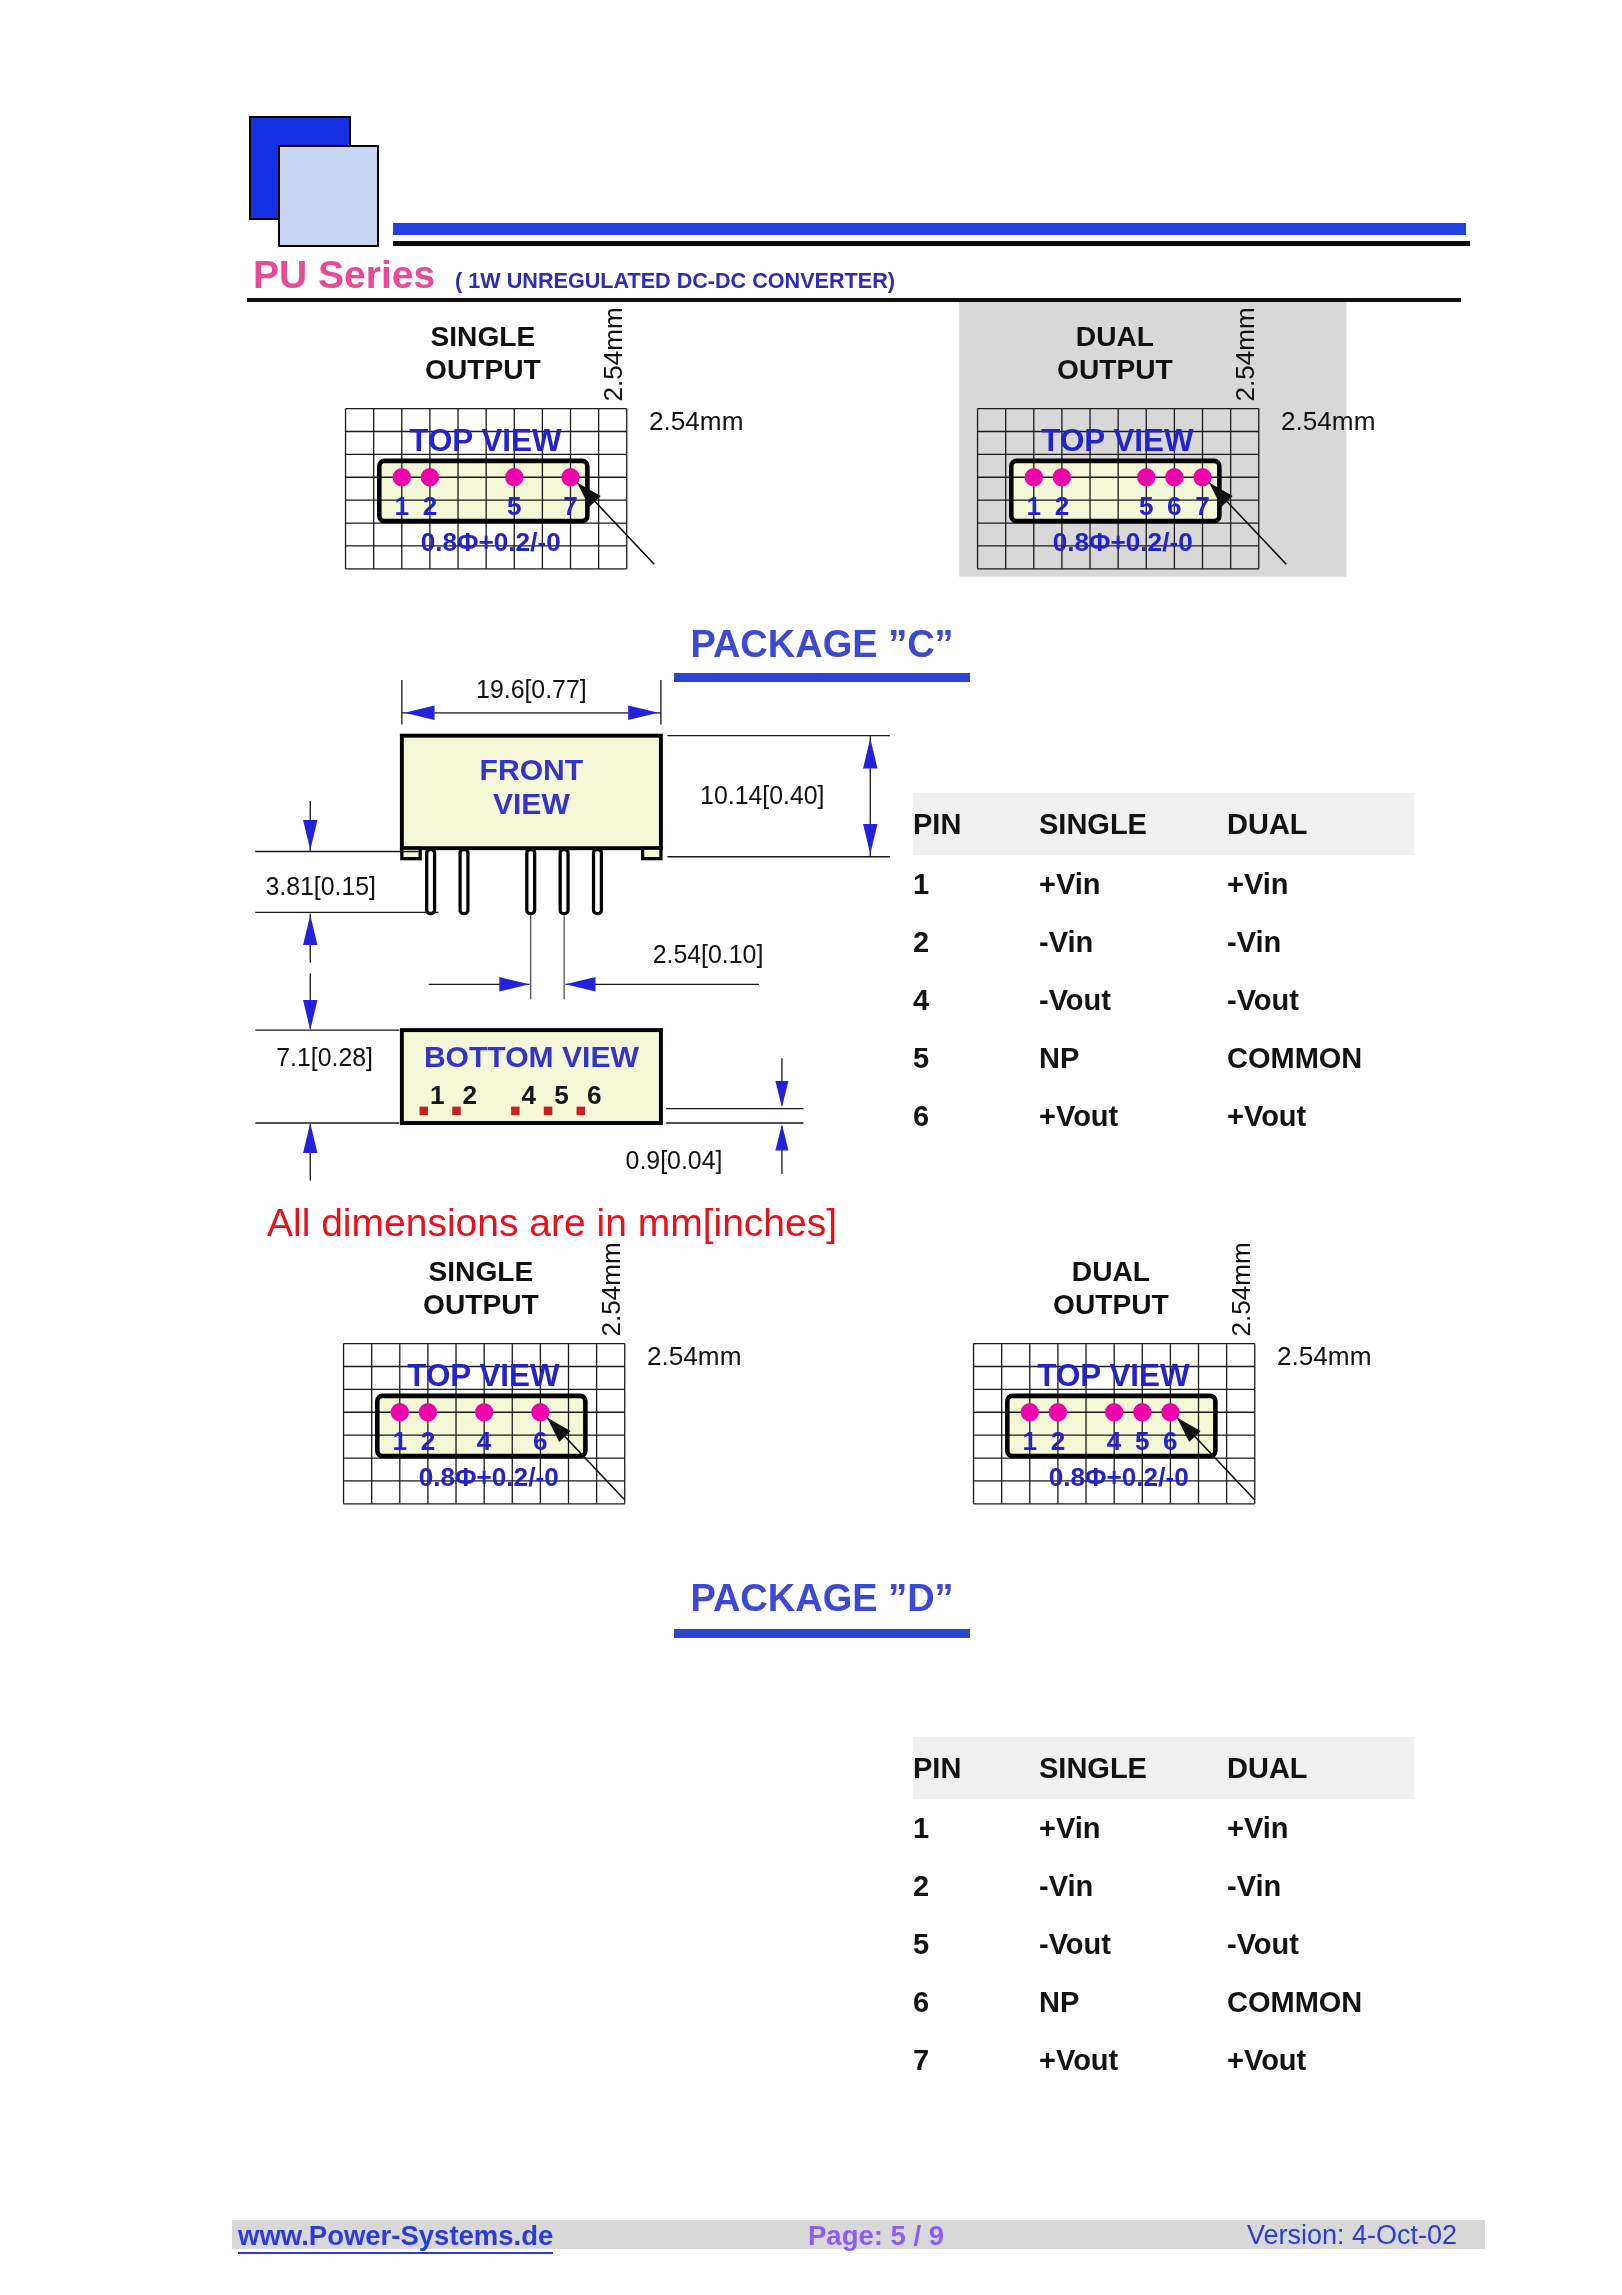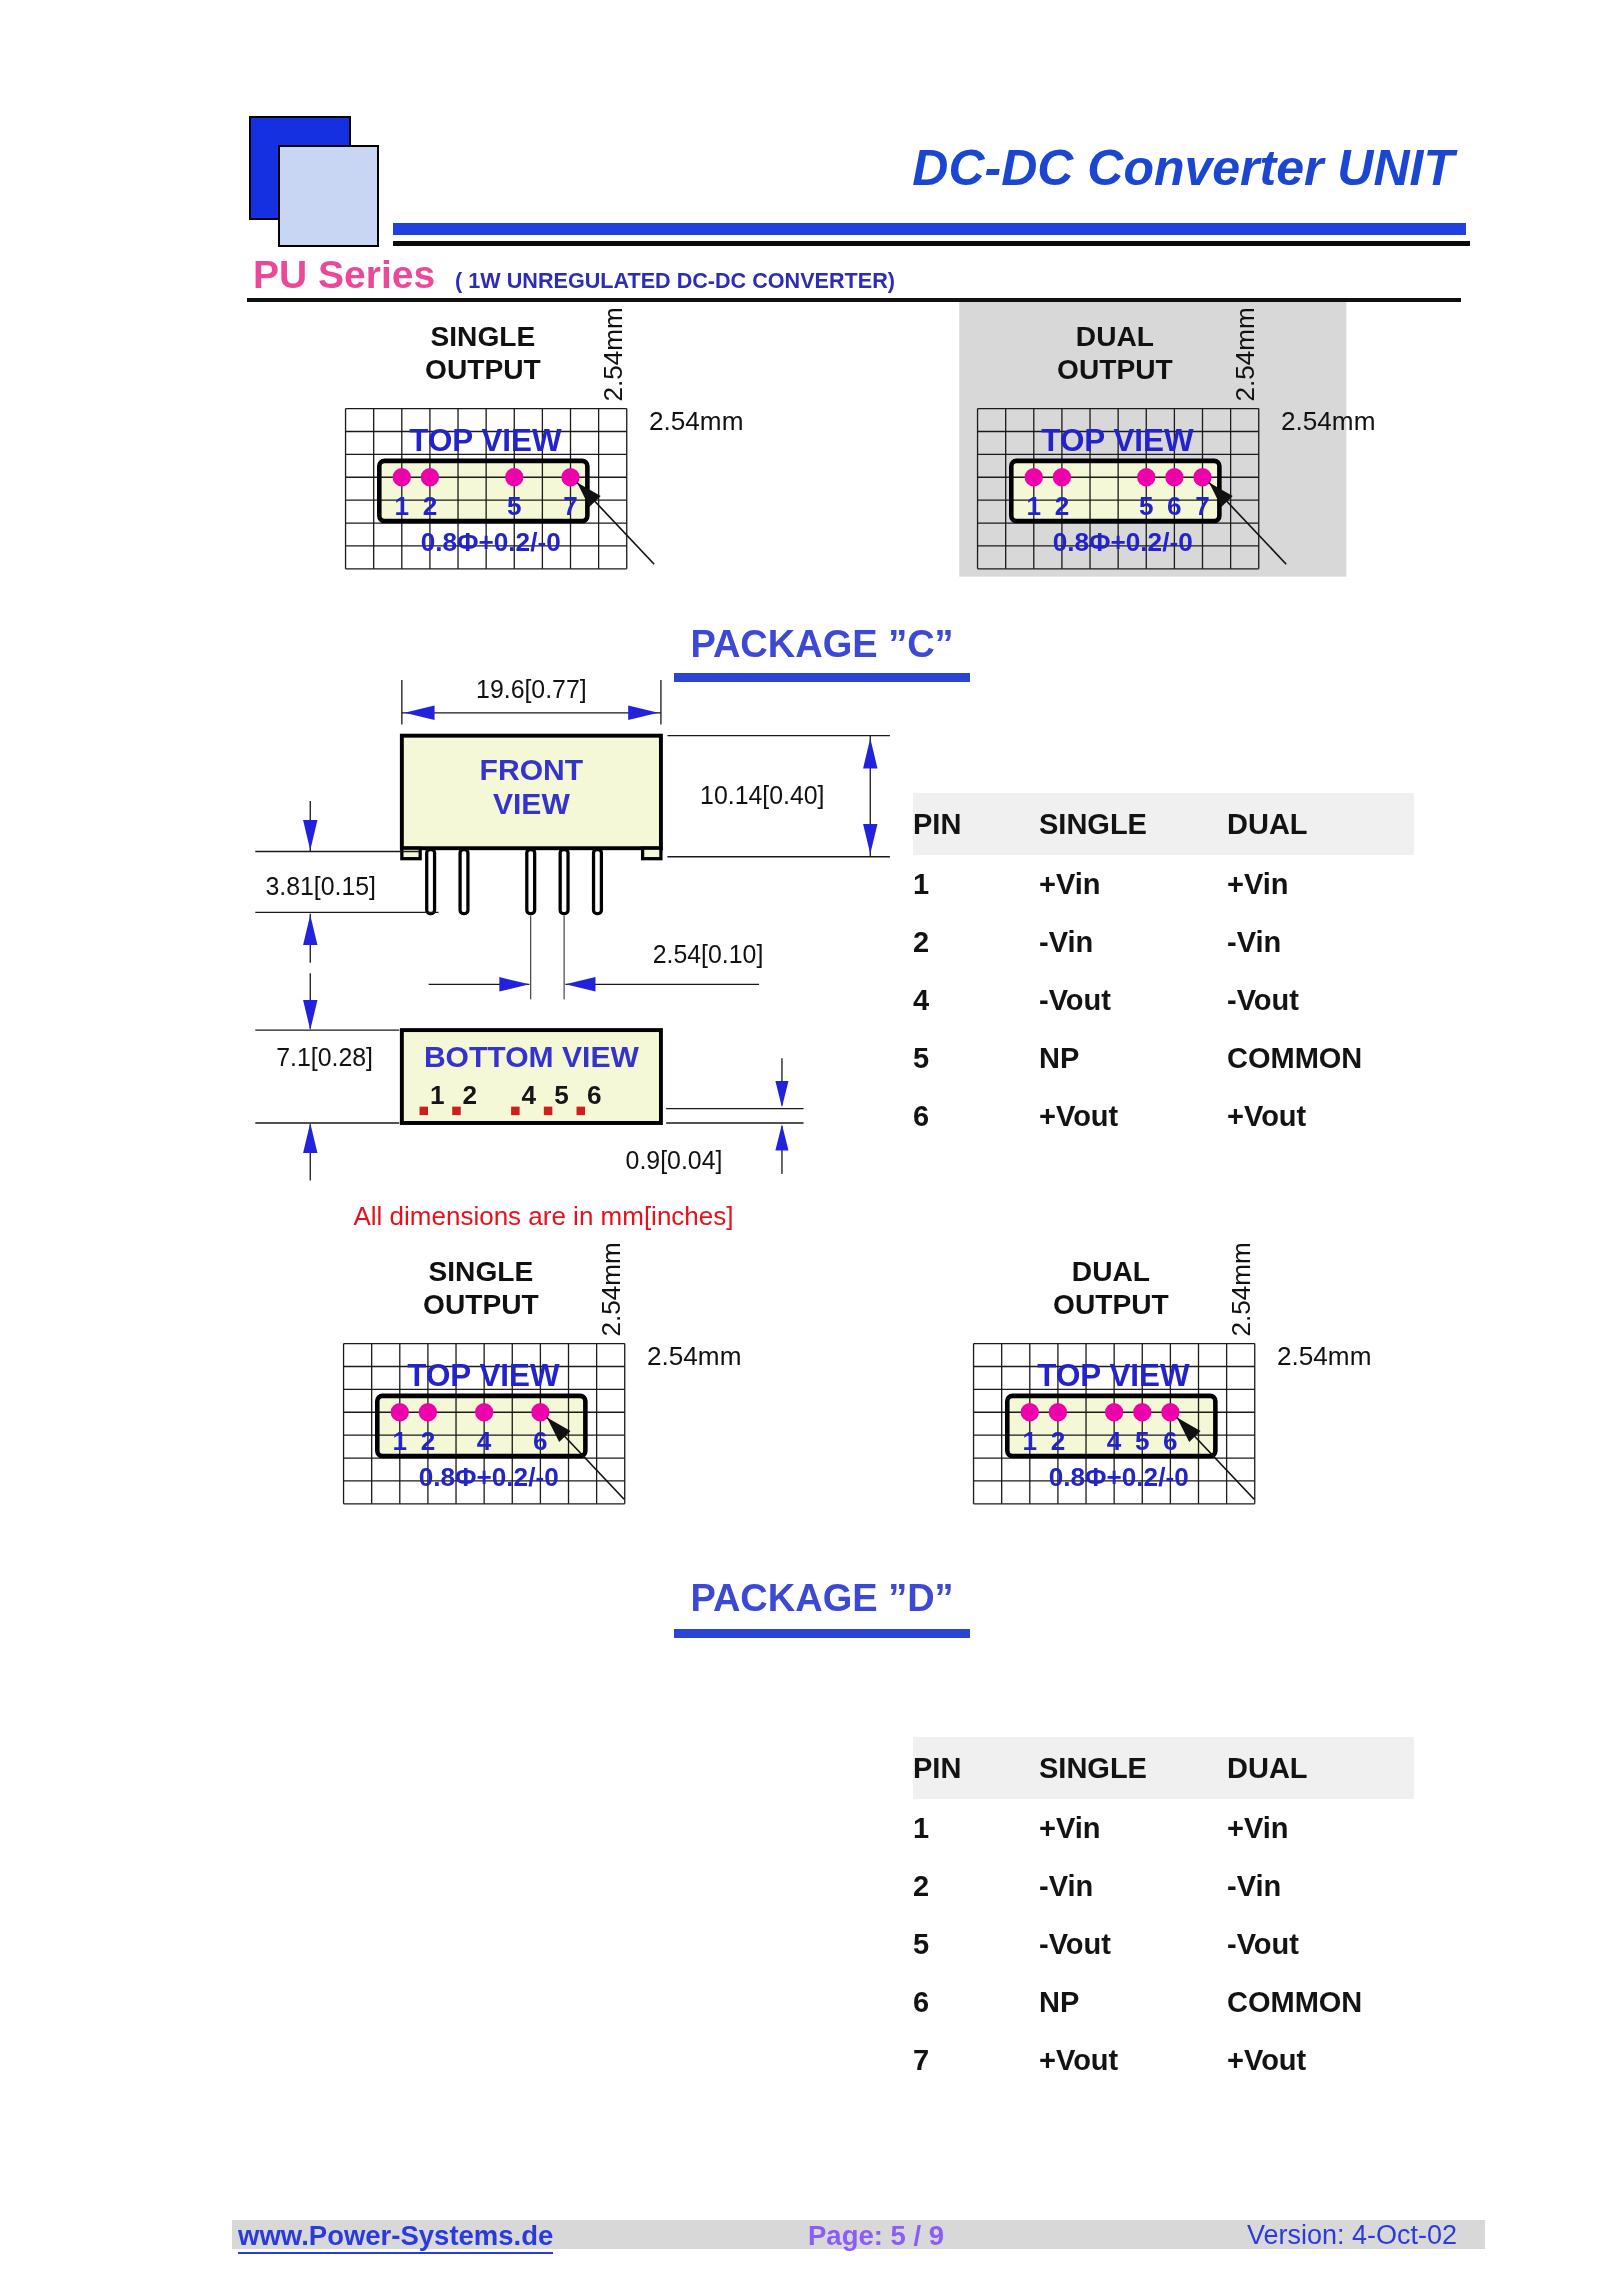"DC-DC Converter UNIT" div.abs { html: <div>DC-DC Converter UNIT</div> -> none }
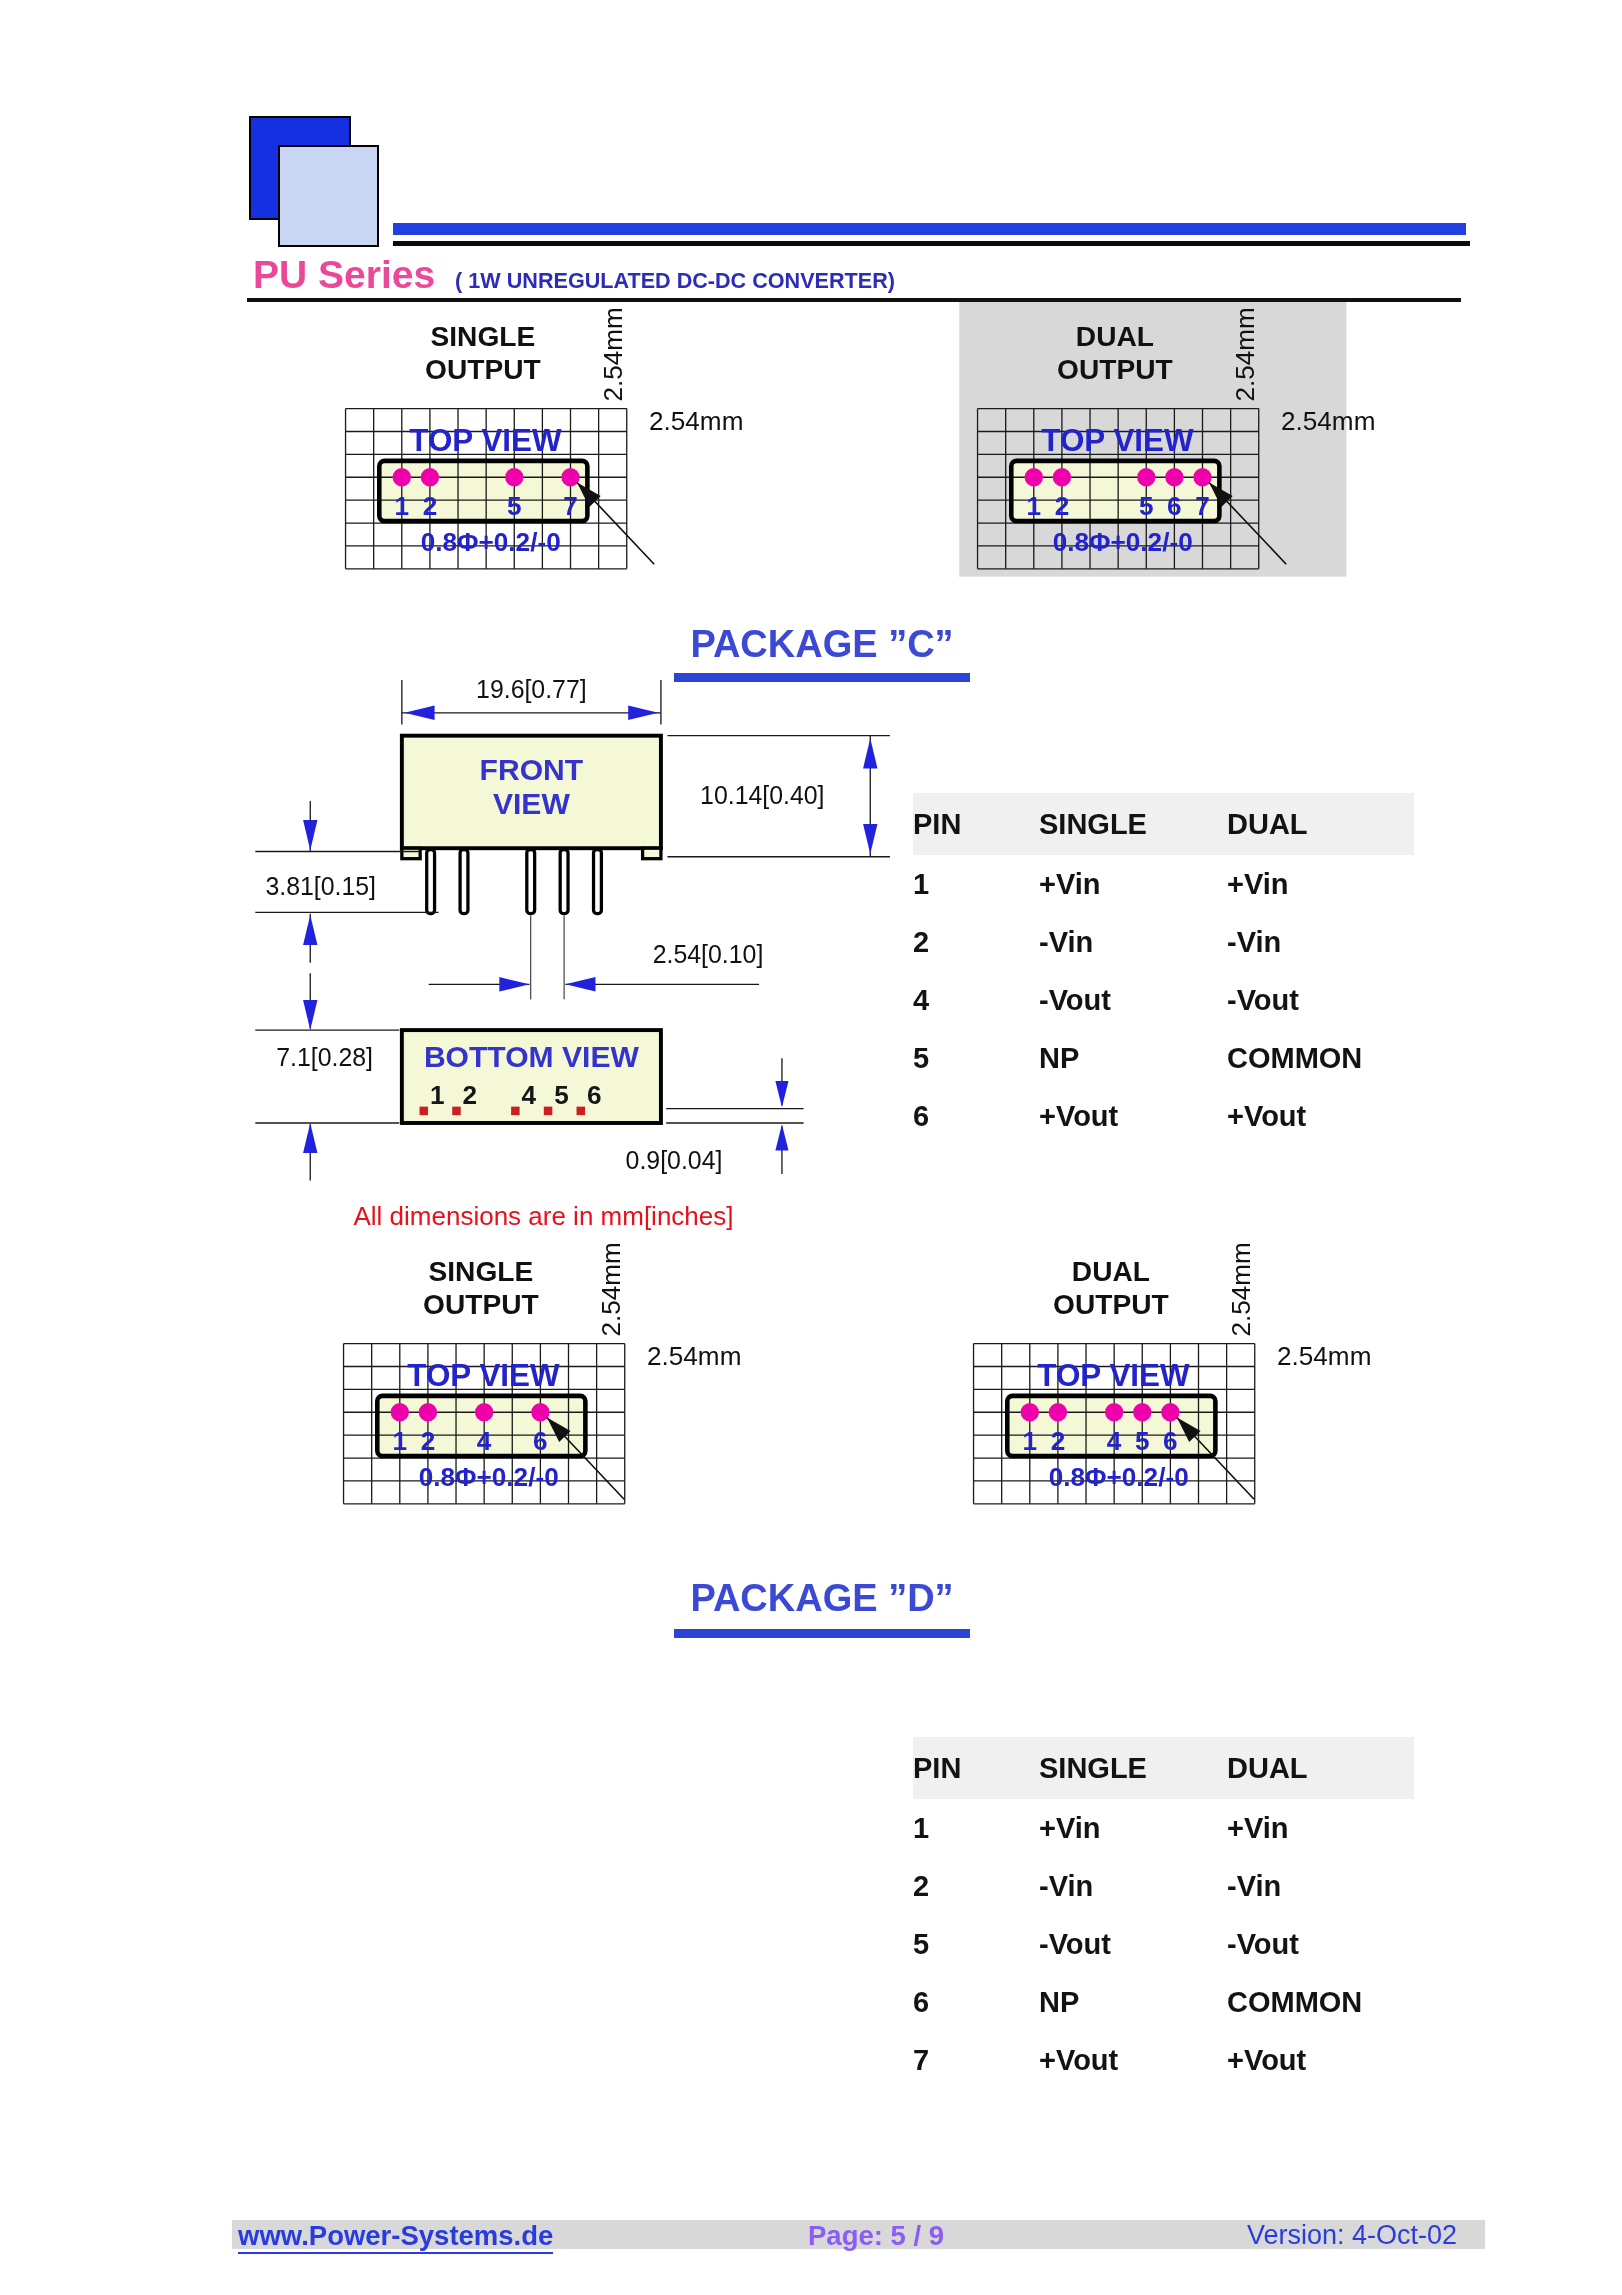"All dimensions are in mm[inches]" .dim-note { font-size: 26px -> 39px; left: 282px -> 267px }
